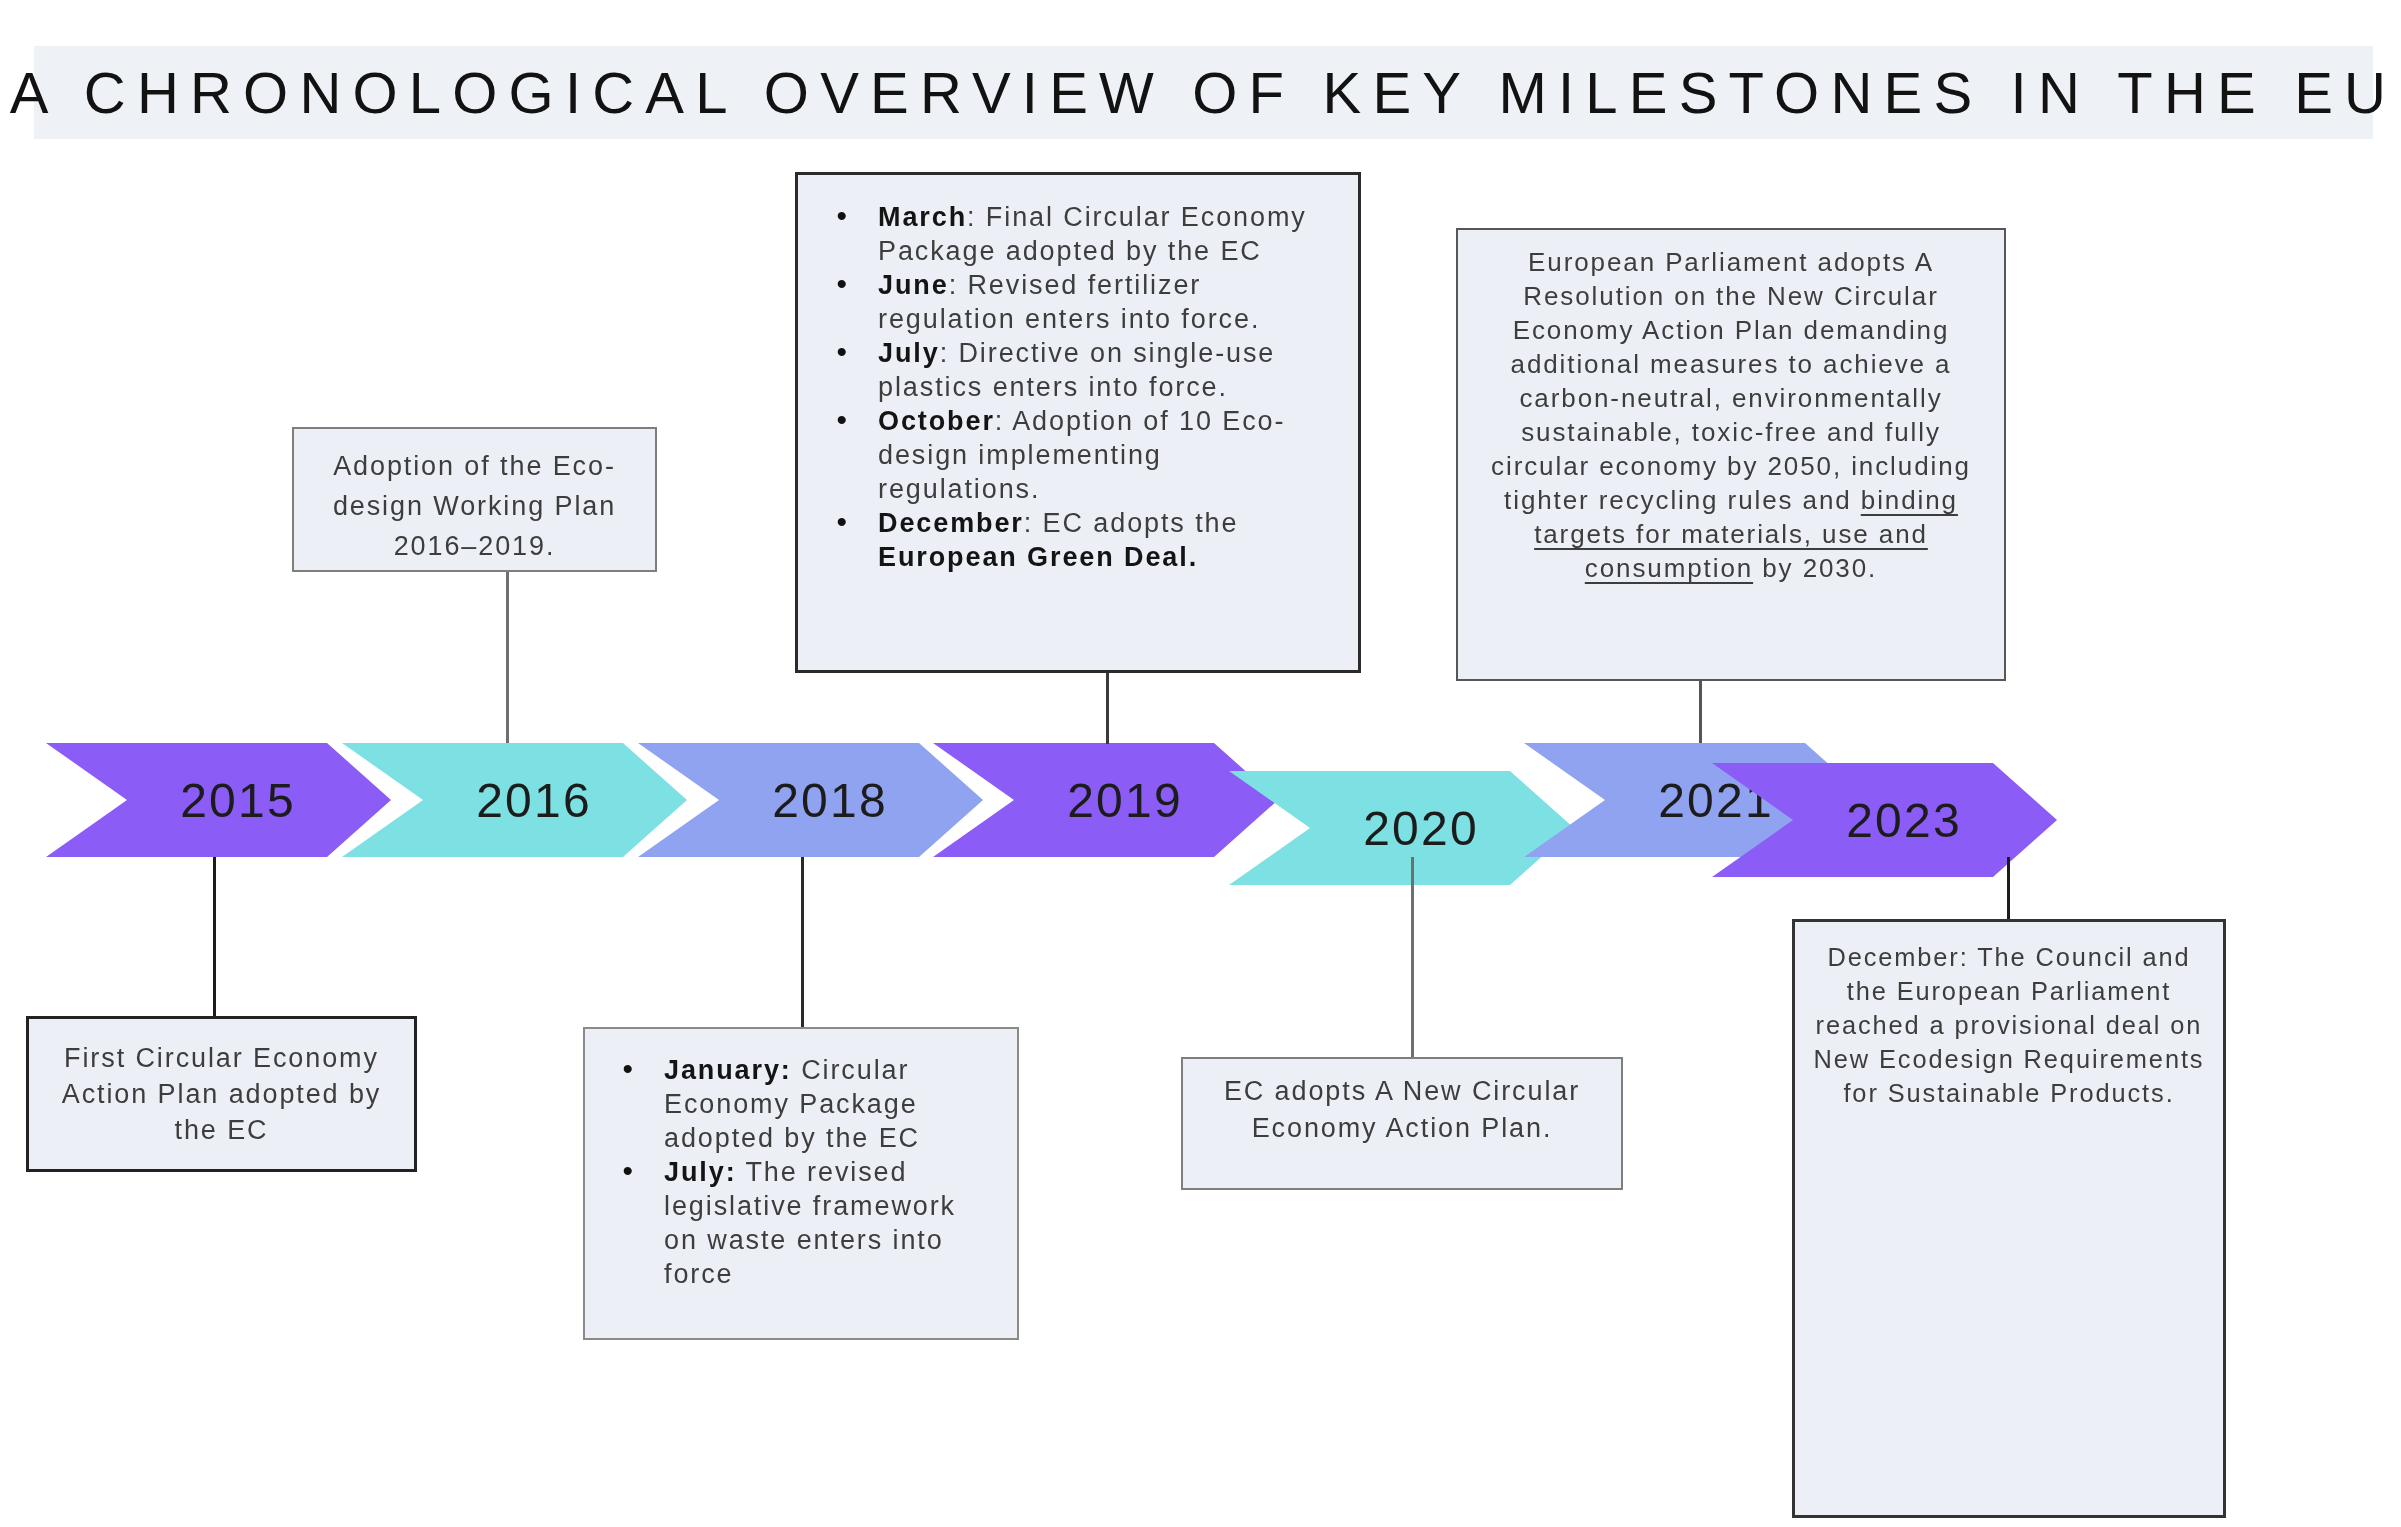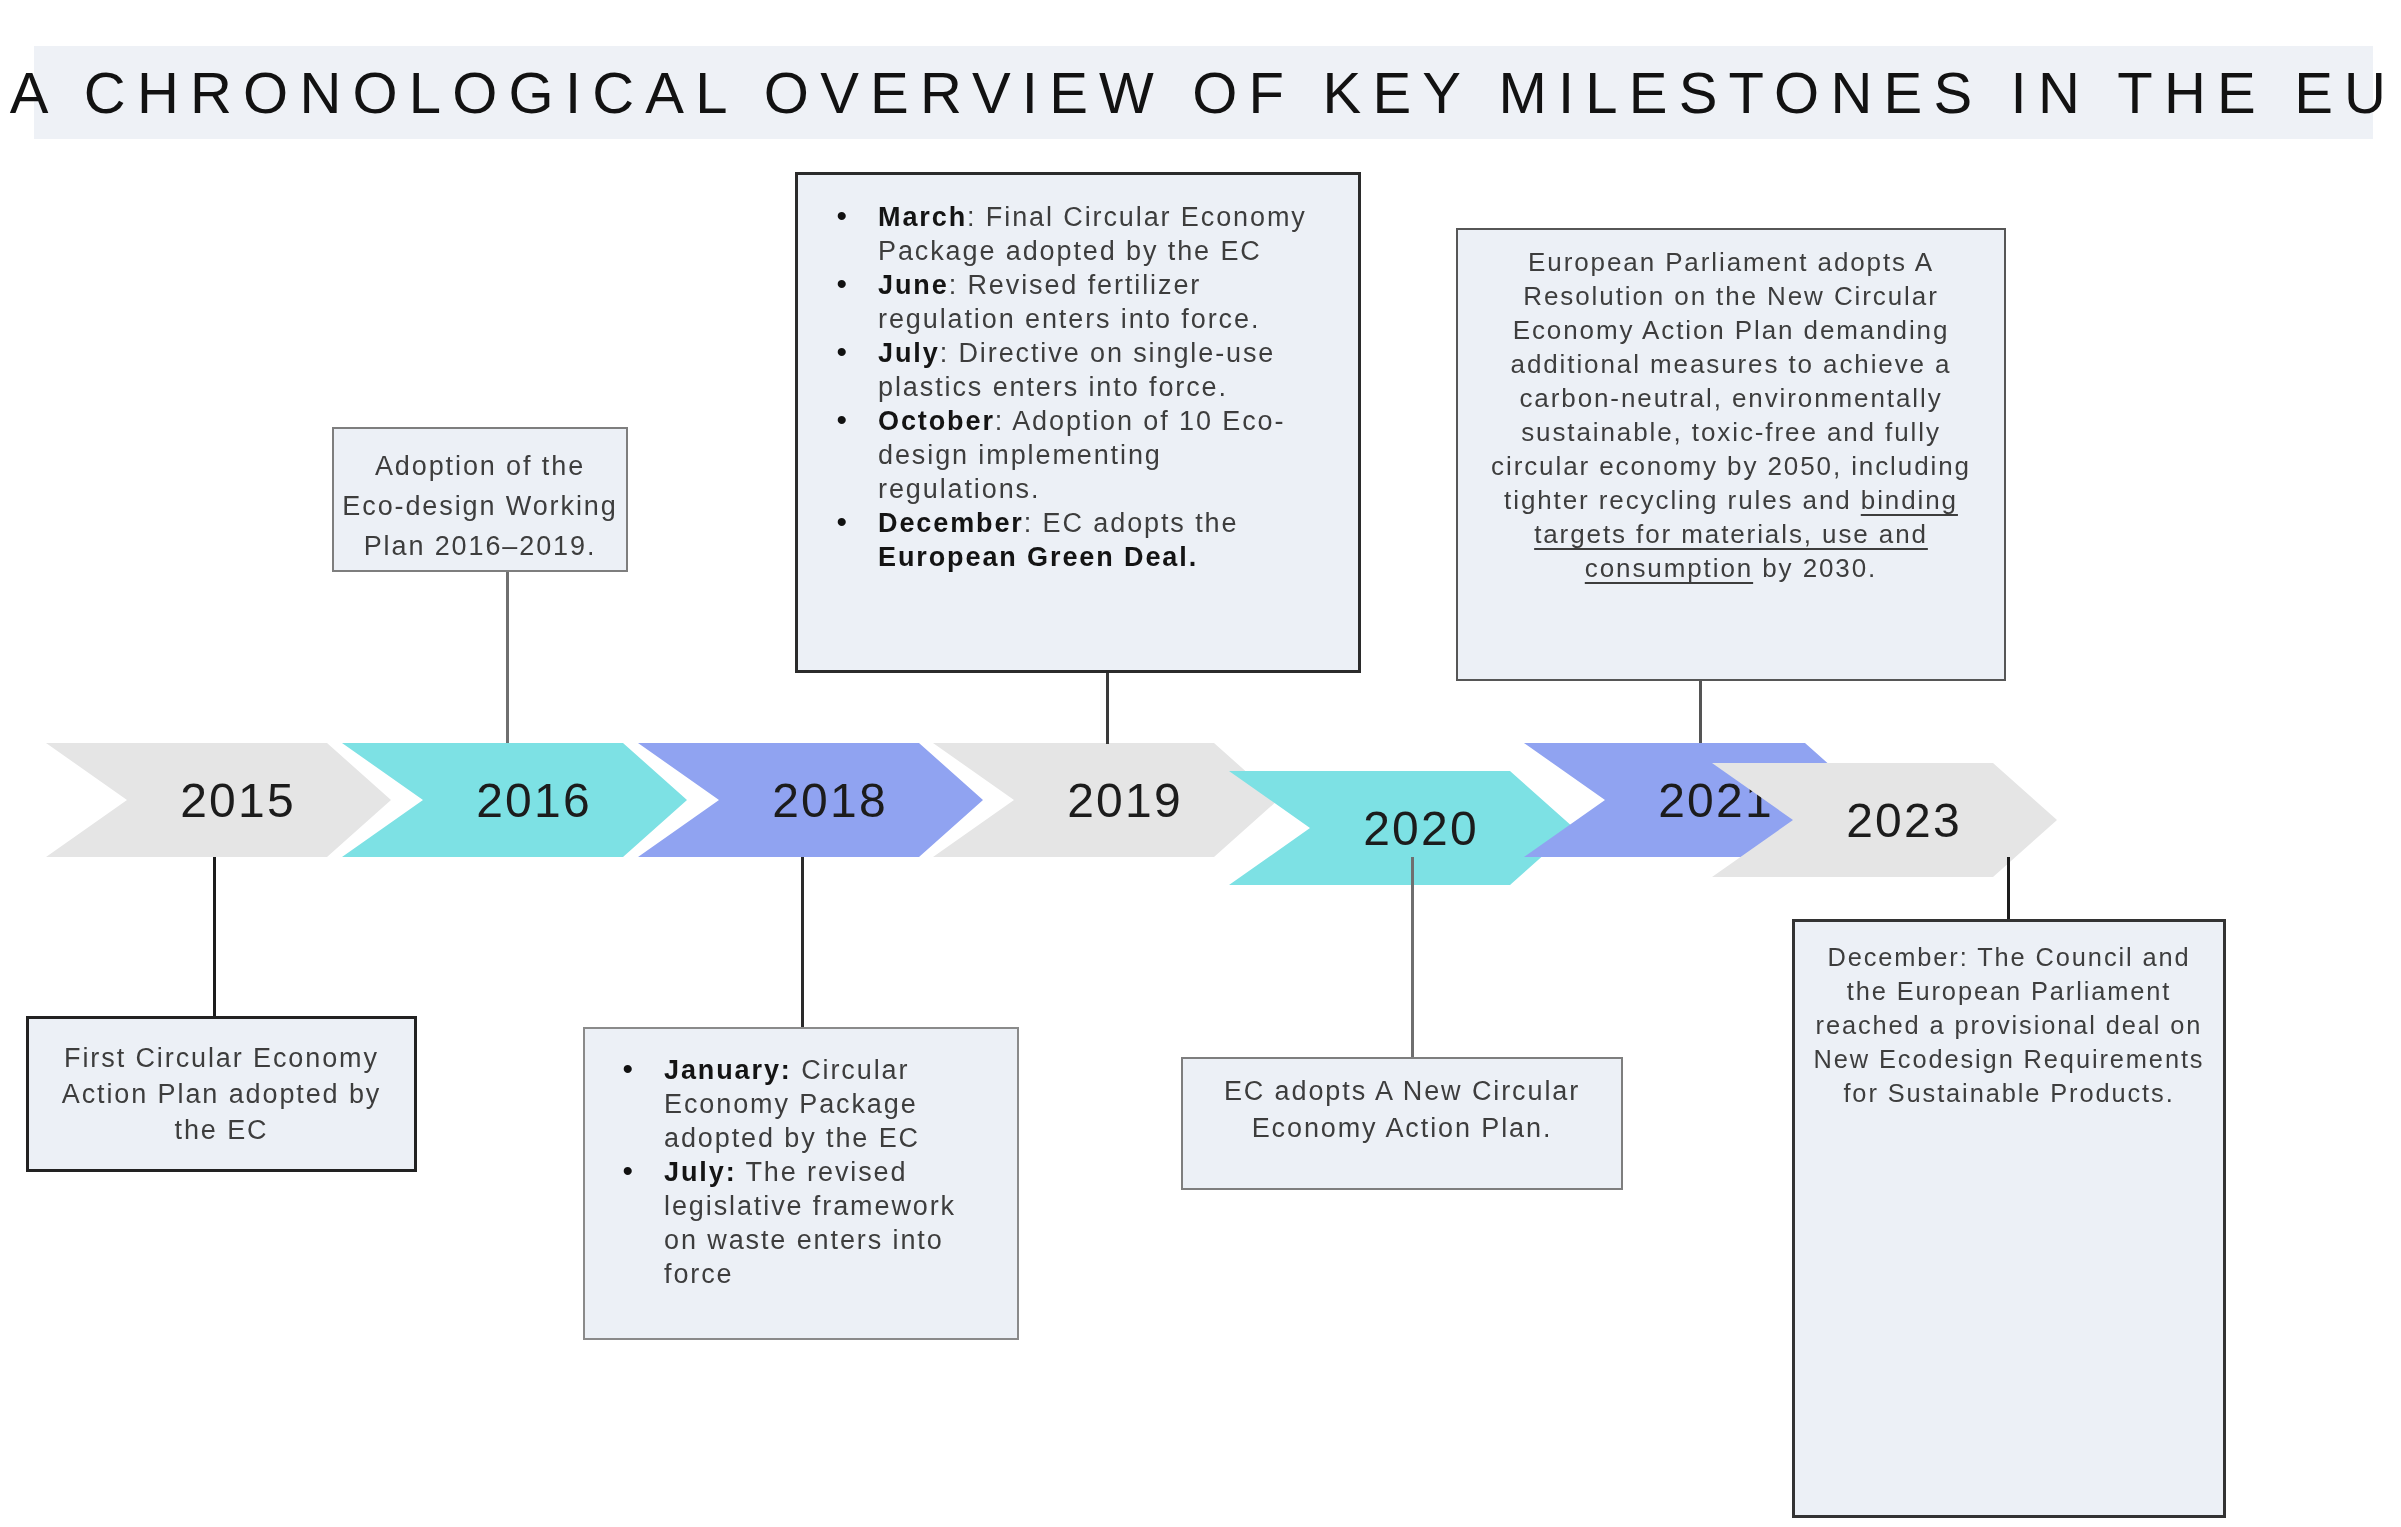"Adoption of the Eco-design Working" .box-2016 { margin-left: 40px -> none; width: 296px -> 365px }
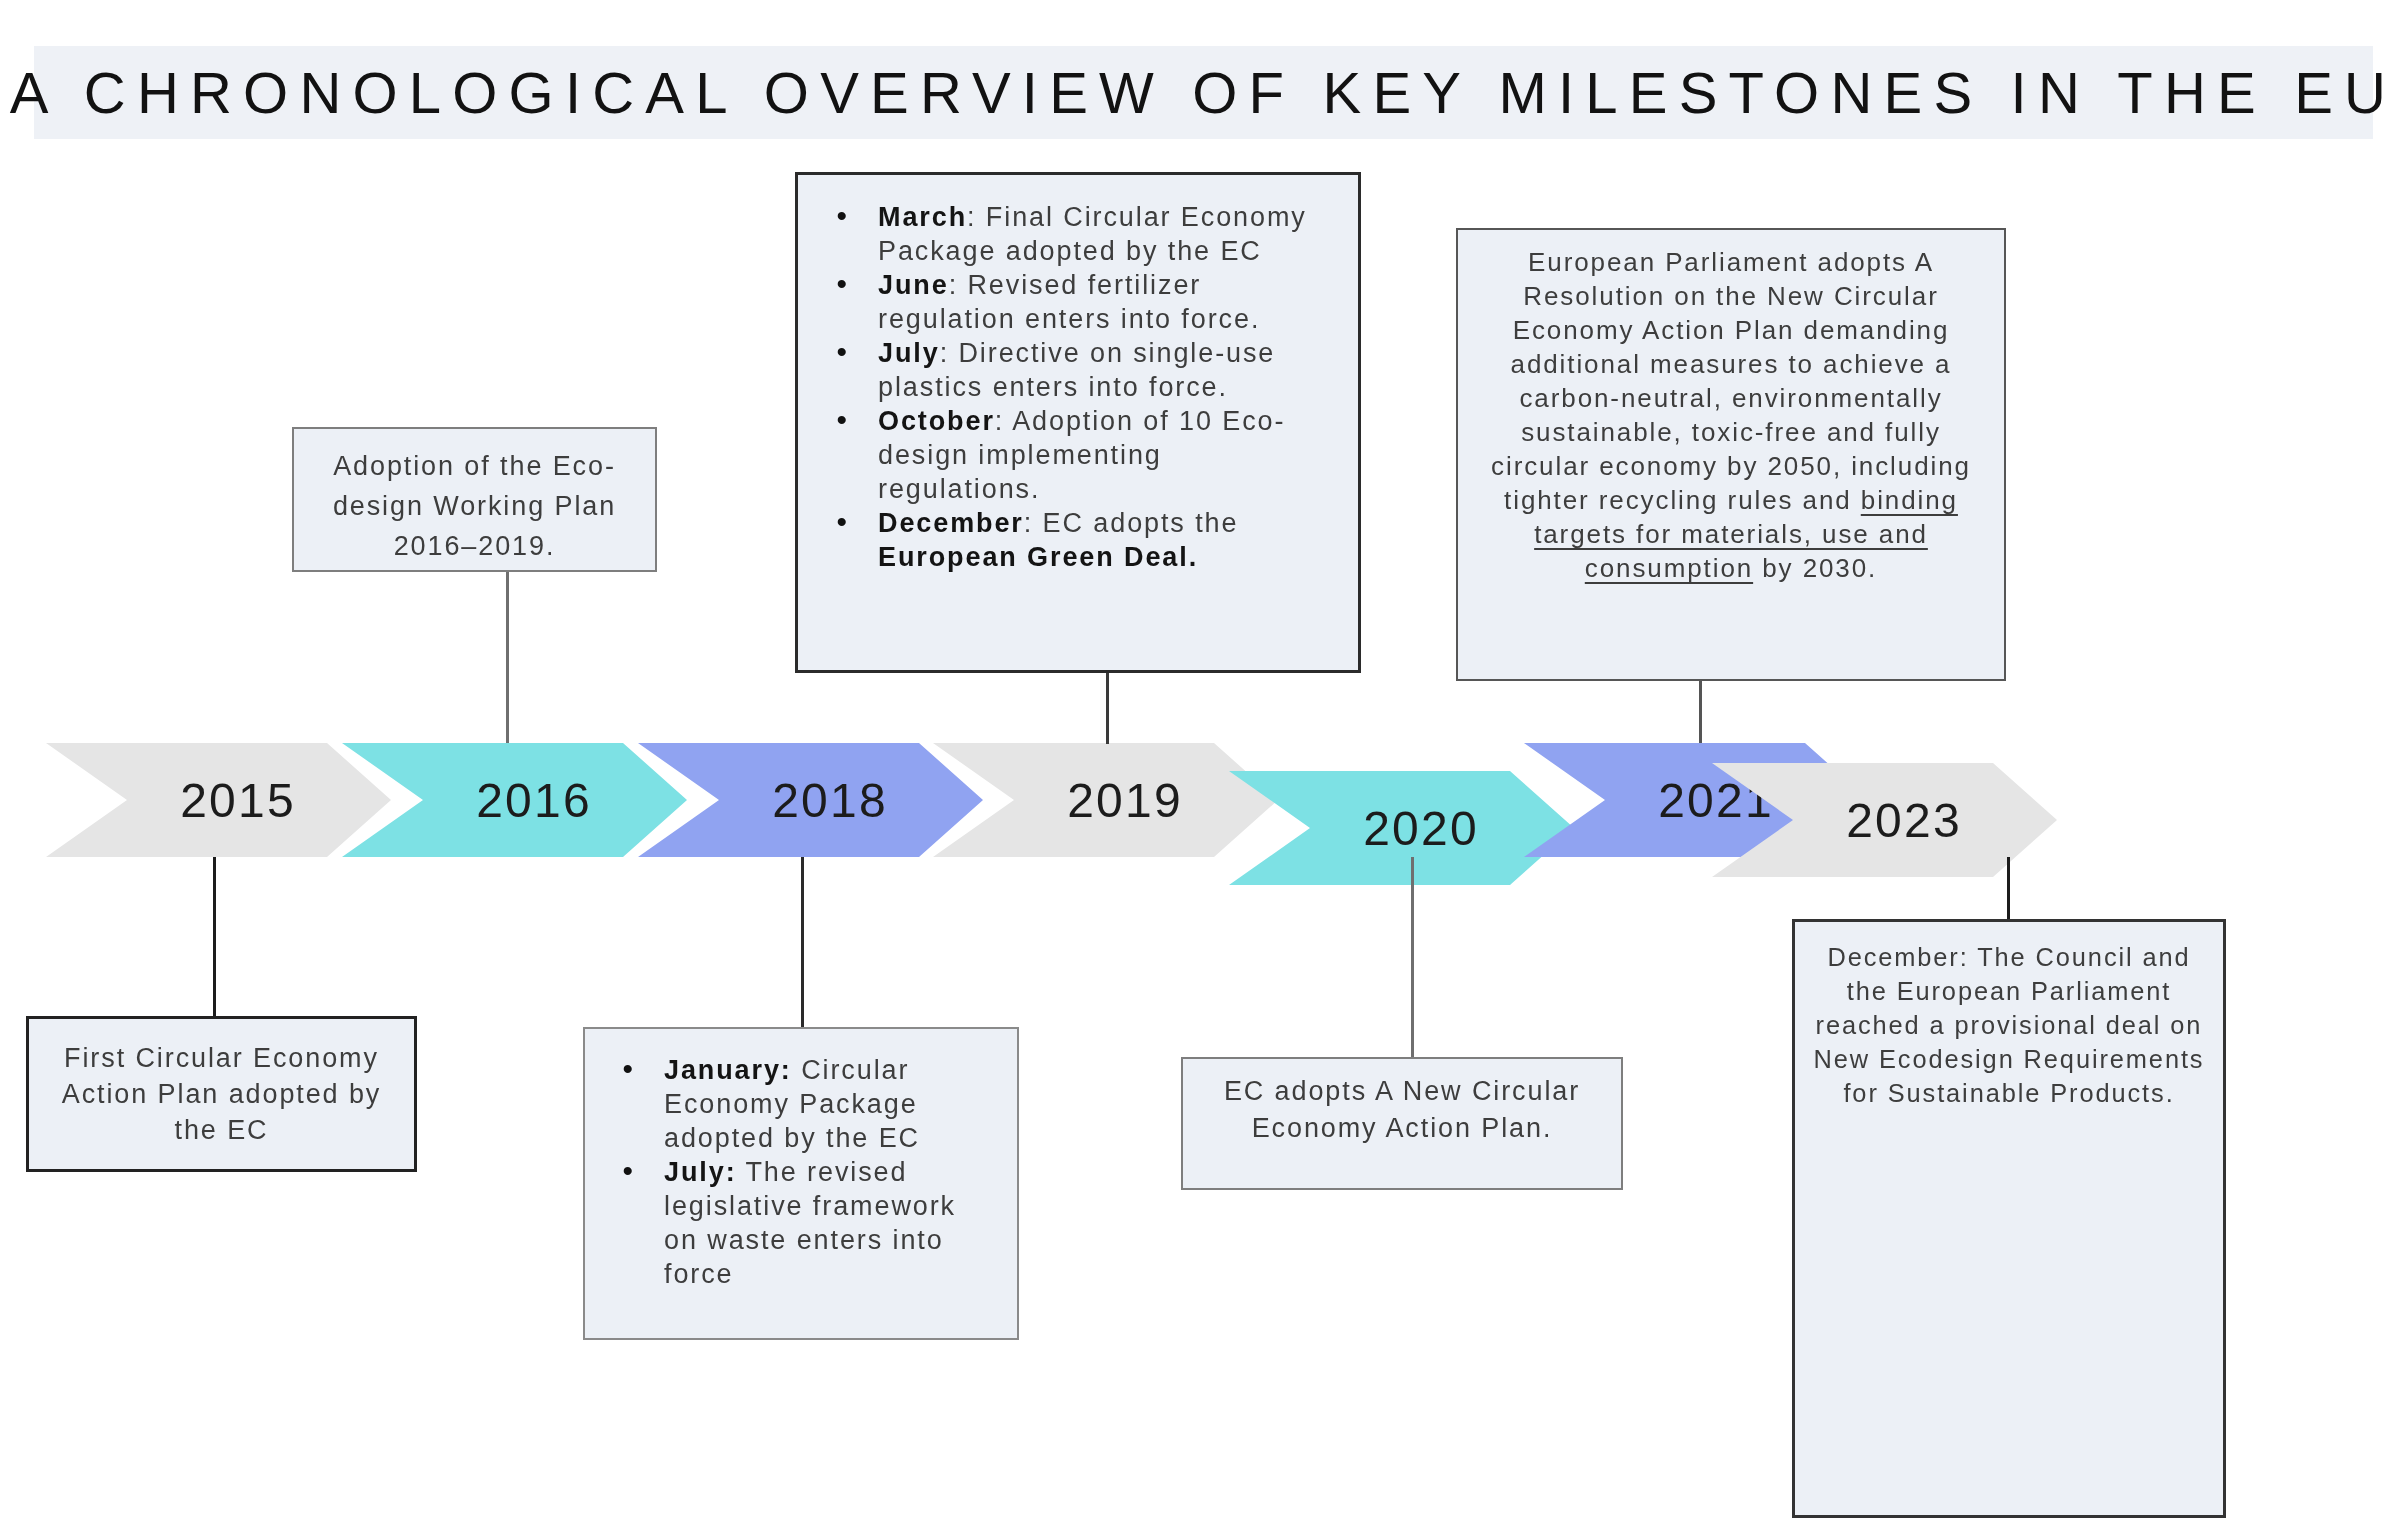"2015" .c-gray { background: #e5e5e5 -> #8b5cf6 }
